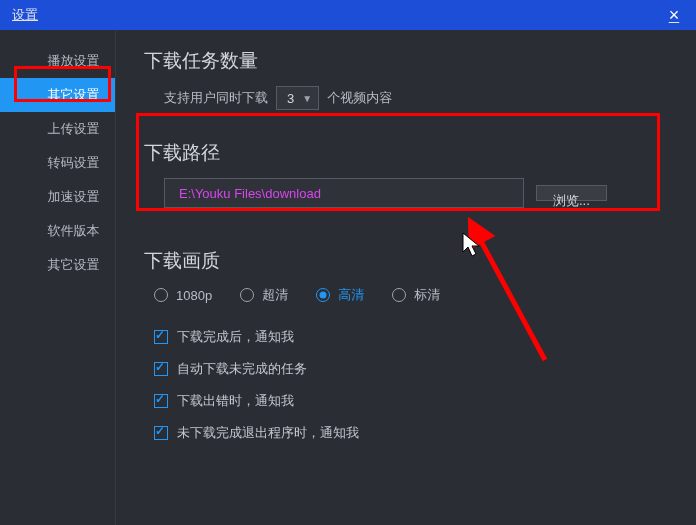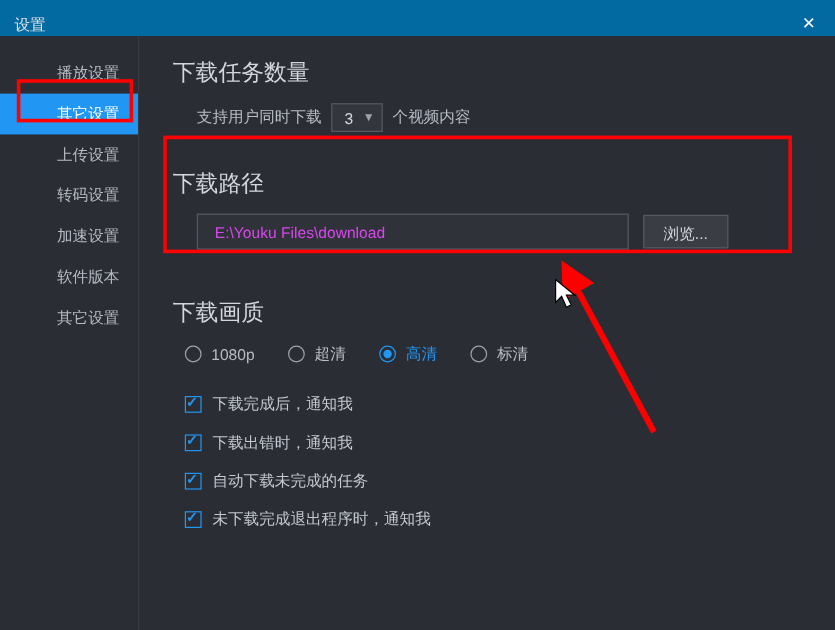"设置" .titlebar { align-items: flex-end -> center; background: #0369a1 -> #1d4ed8; text-decoration: none -> underline }
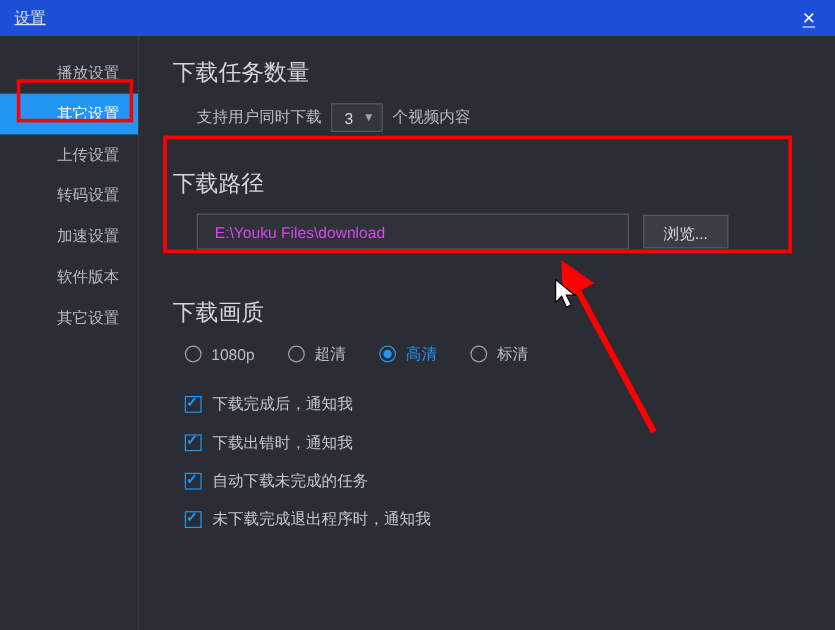"浏览..." .browse-btn { height: 28px -> 16px }
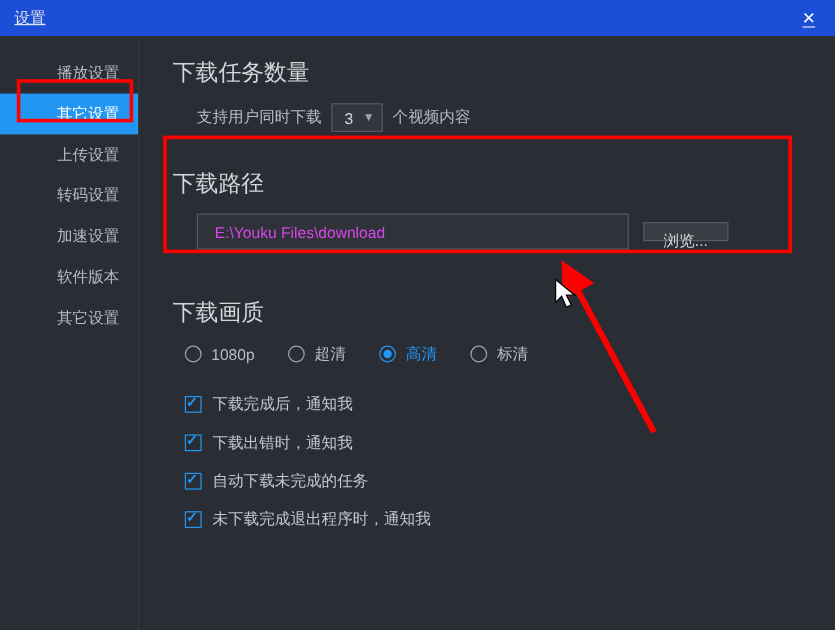"下载出错时，通知我" div.checkbox { order: before "自动下载未完成的任务" -> after "自动下载未完成的任务" }
